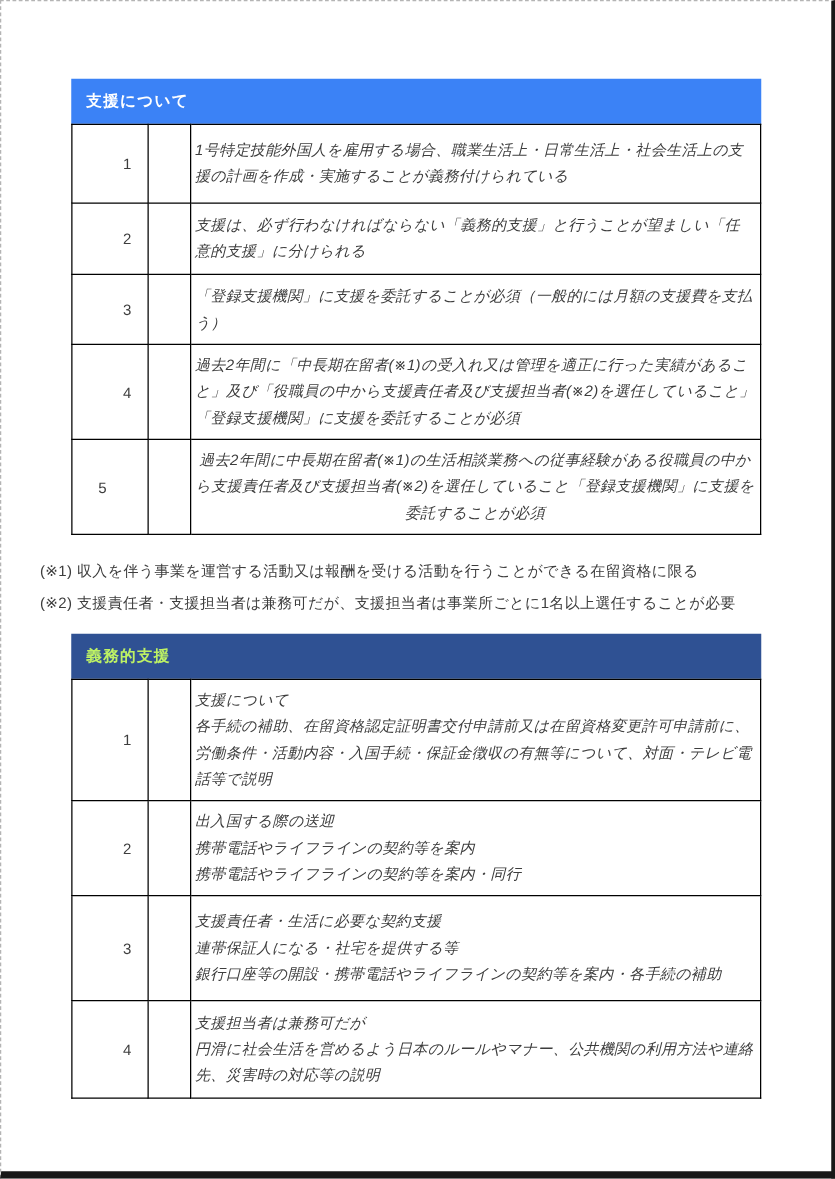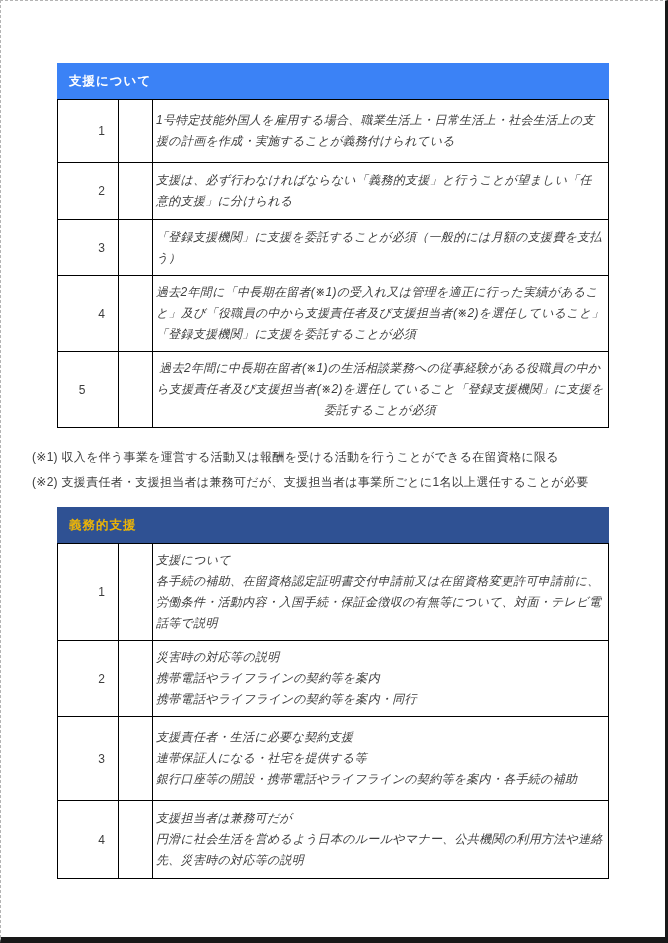"義務的支援" div.bar { color: #eab308 -> #bef264 }
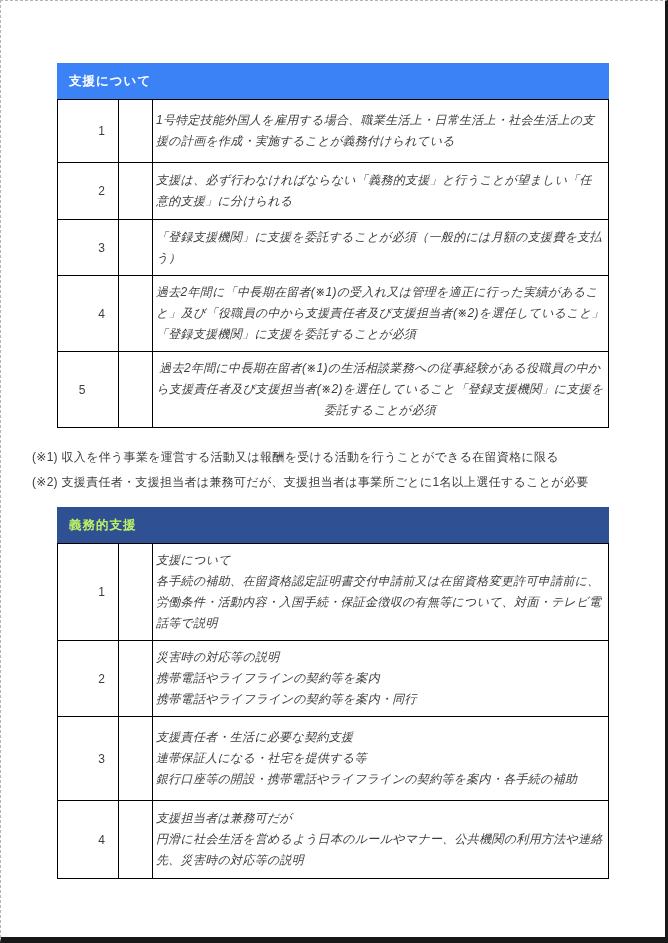"災害時の対応等の説明" div.line { text: 災害時の対応等の説明 -> 出入国する際の送迎 }
